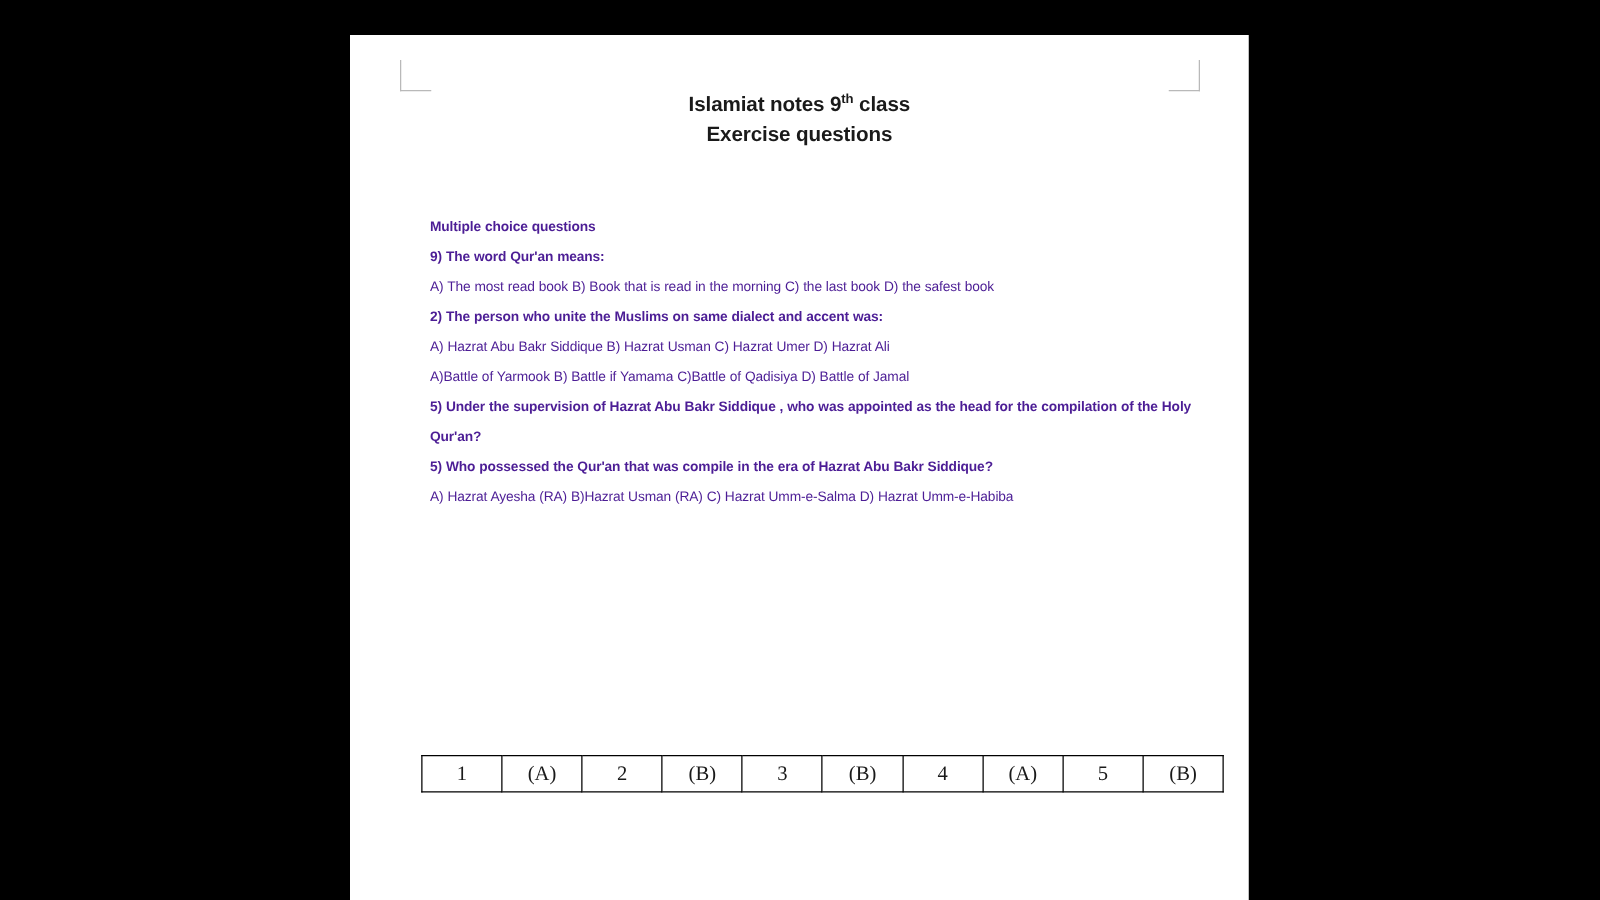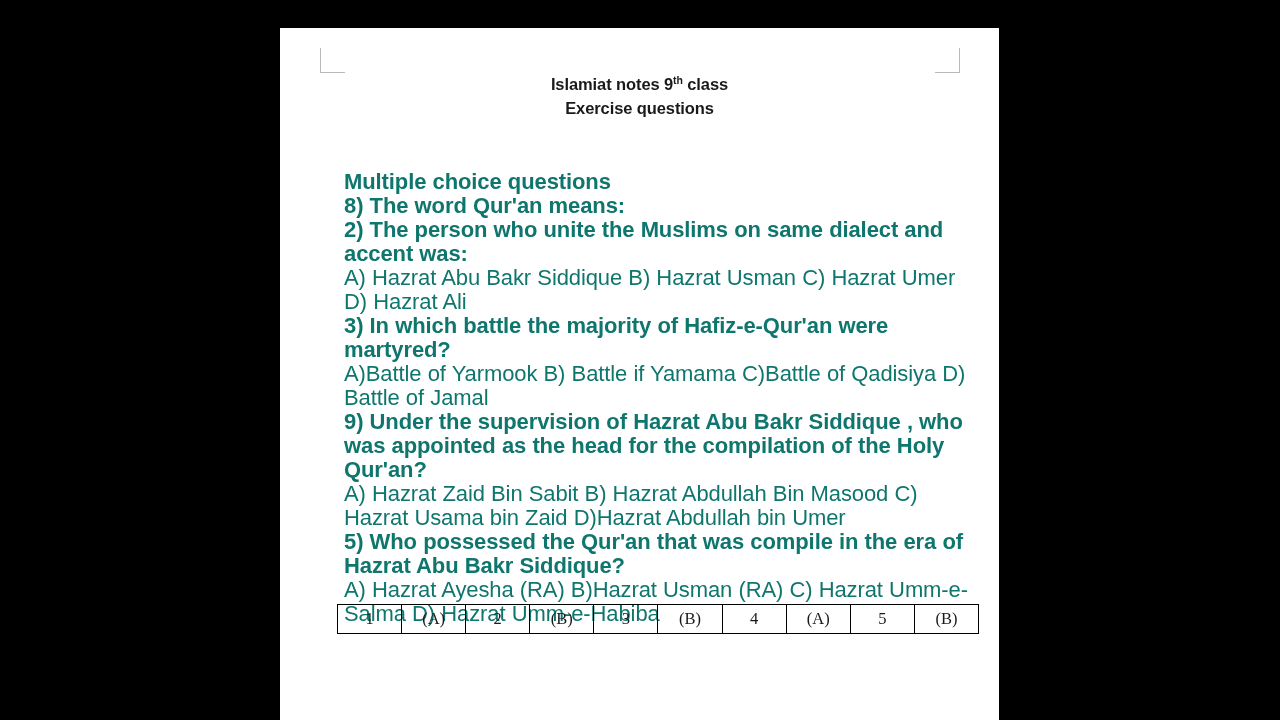"Multiple choice questions" .block-line { color: #0f766e -> #4c1d95; font-size: 22px -> 11px }
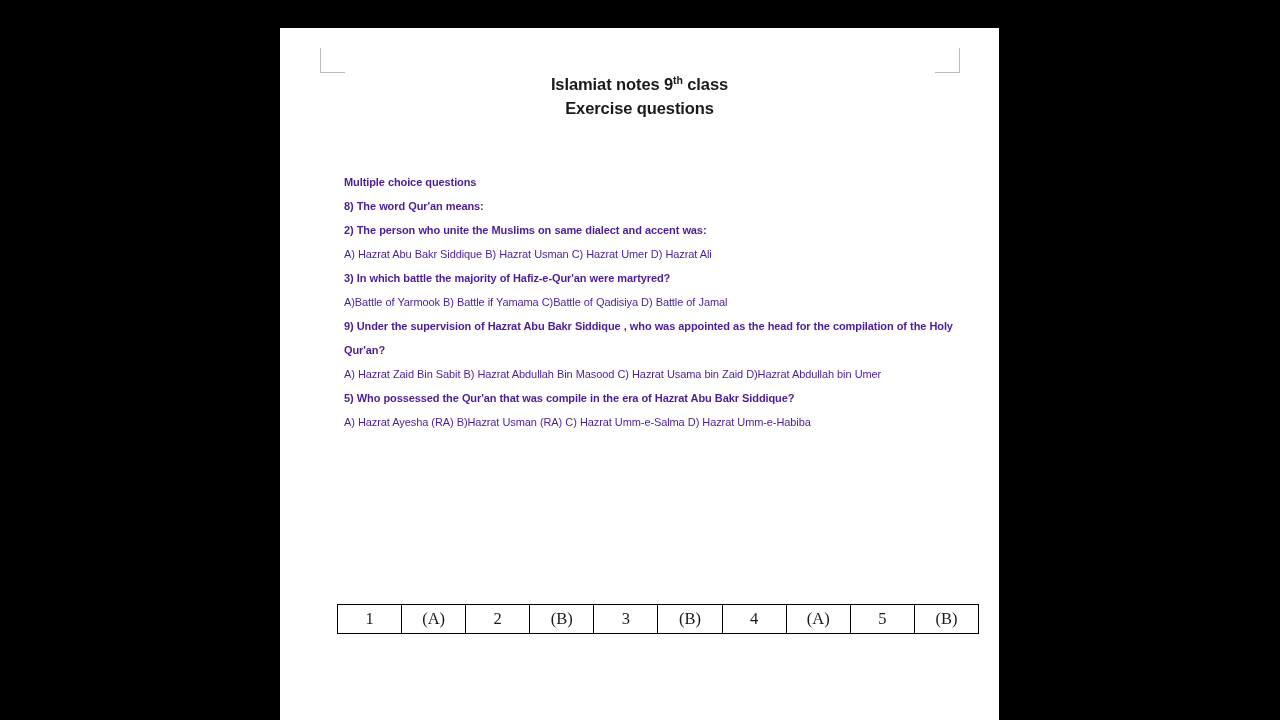"8) The word Qur'an means:" div.block-line { text: 8 -> 9 }
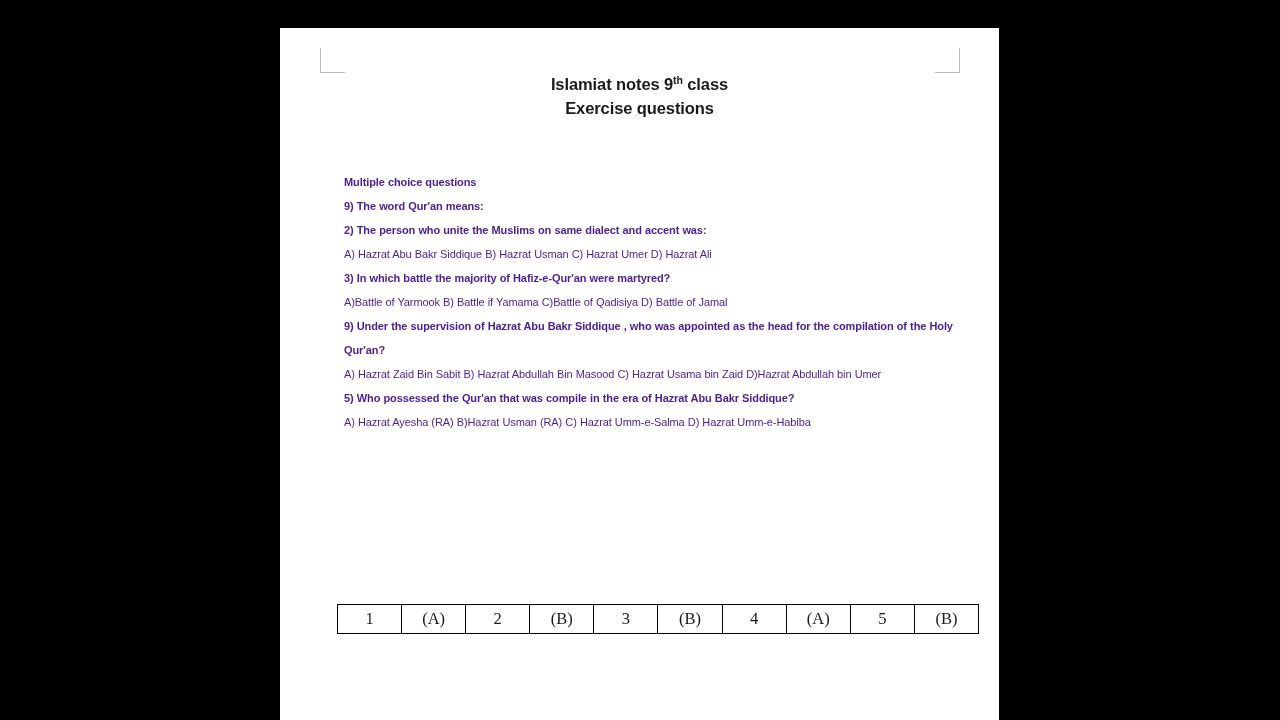"A) The most read book" div.block-line { html: none -> <div>A) The most read book B) Book that is read in the morning C) the last book D) the safest book</div> }
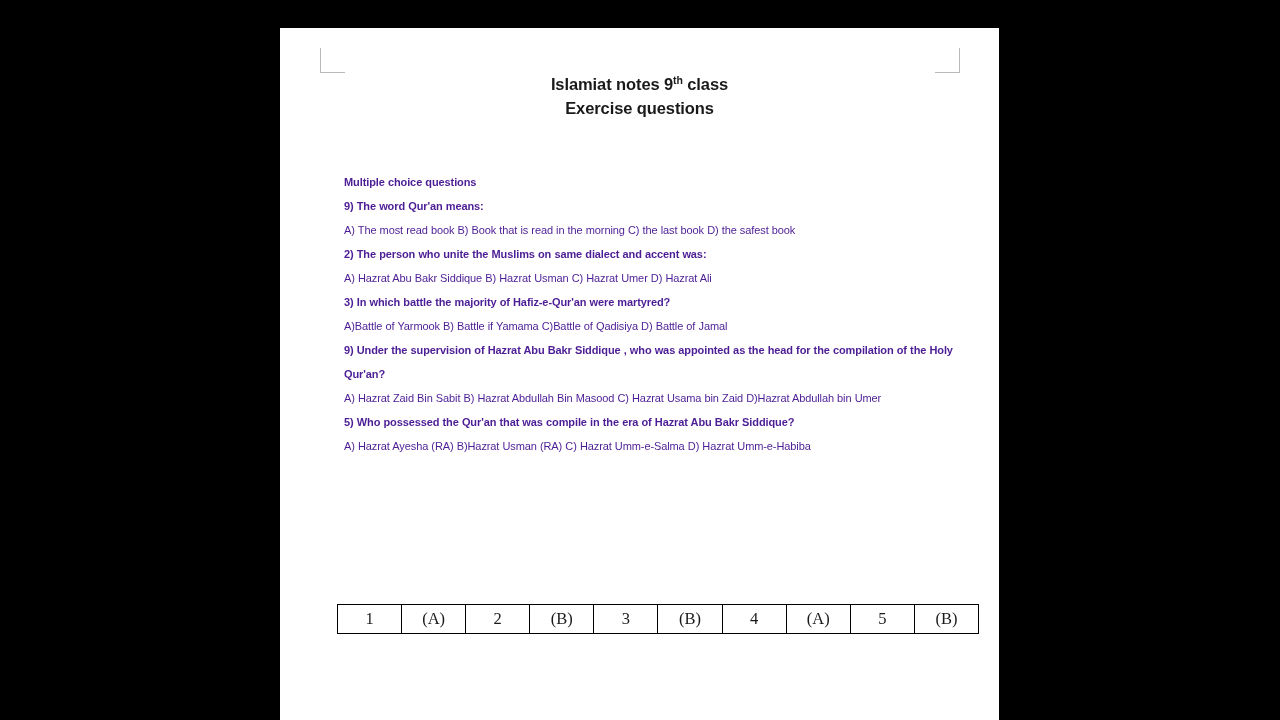"3) In which battle the" div.block-line { html: <div>3) In which battle the majority of Hafiz-e-Qur'an were martyred?</div> -> none }
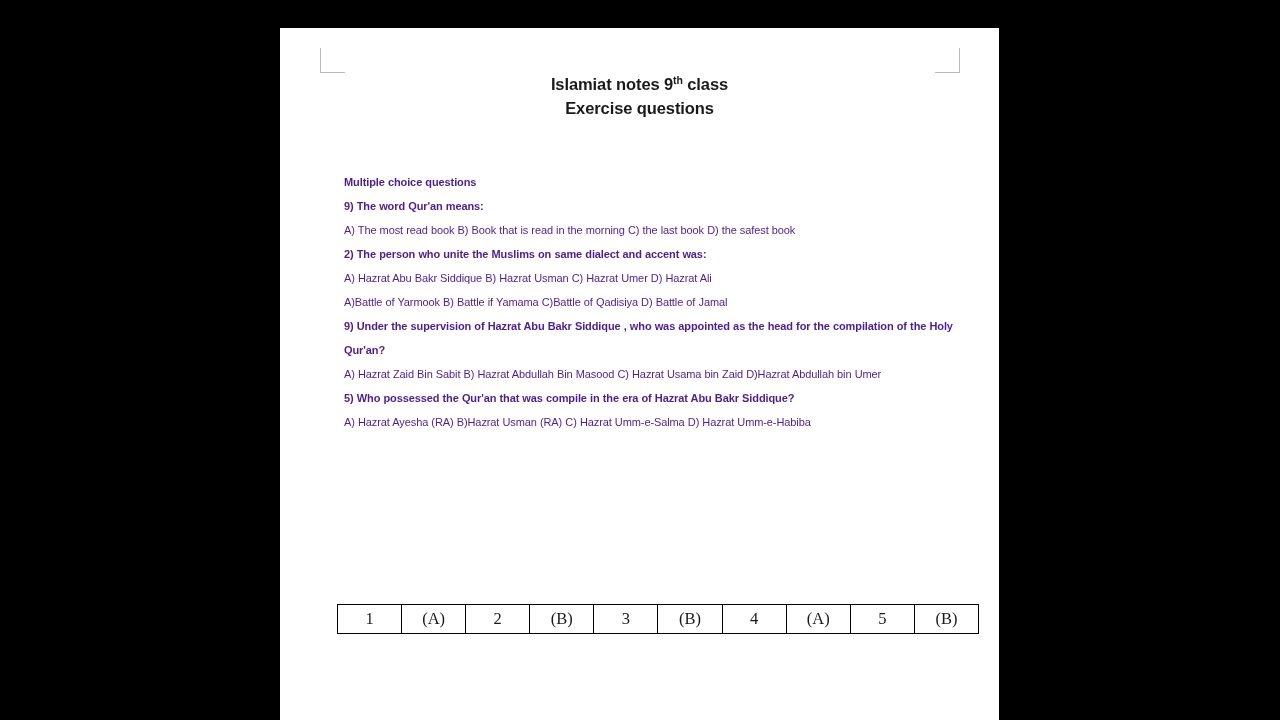"9) Under the supervision of" div.block-line { text: 9 -> 5 }
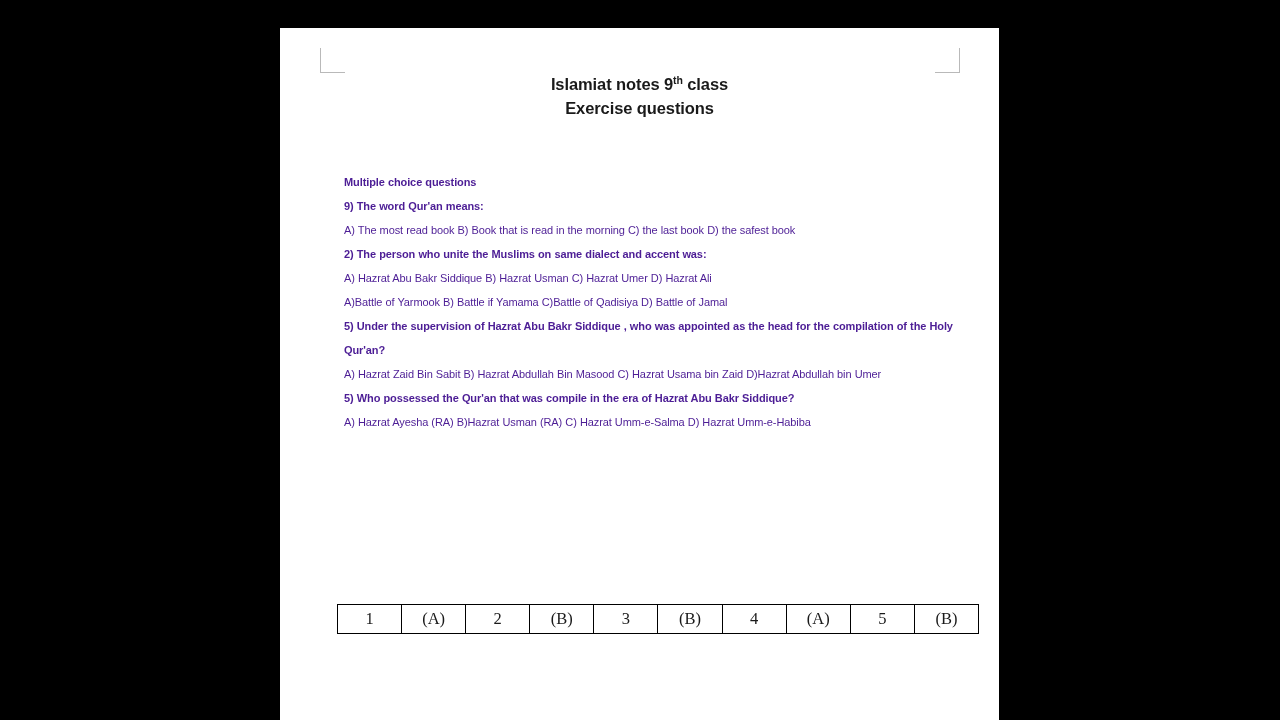"A) Hazrat Zaid Bin Sabit" div.block-line { html: <div>A) Hazrat Zaid Bin Sabit B) Hazrat Abdullah Bin Masood C) Hazrat Usama bin Zaid D)Hazrat Abdullah bin Umer</div> -> none }
